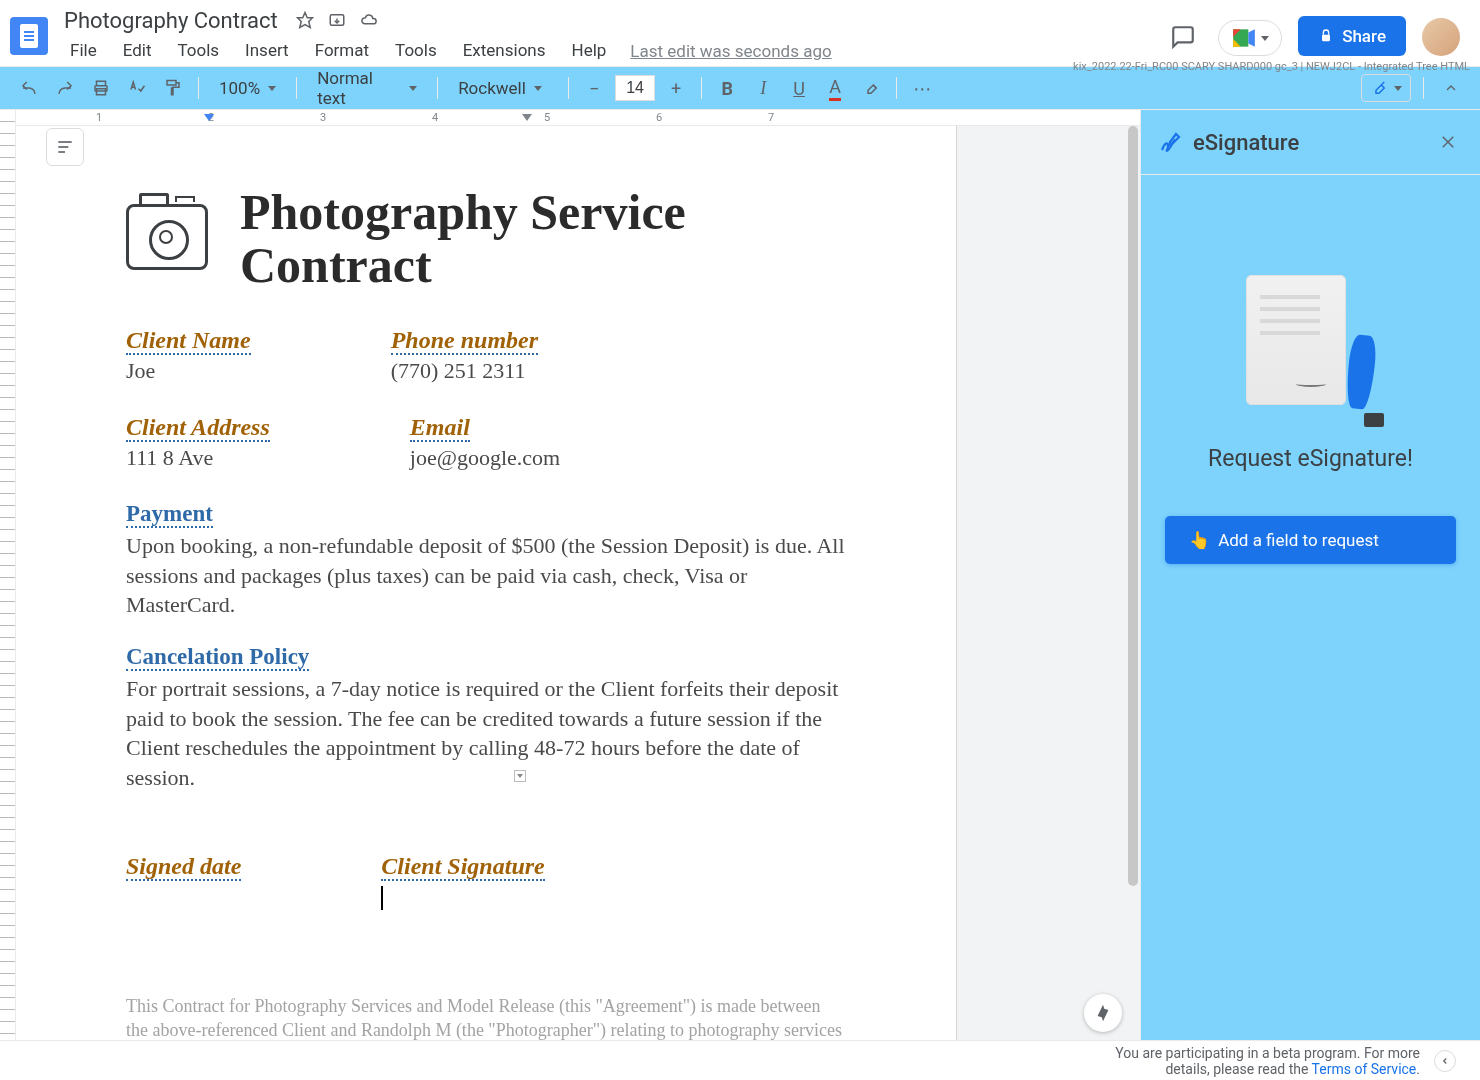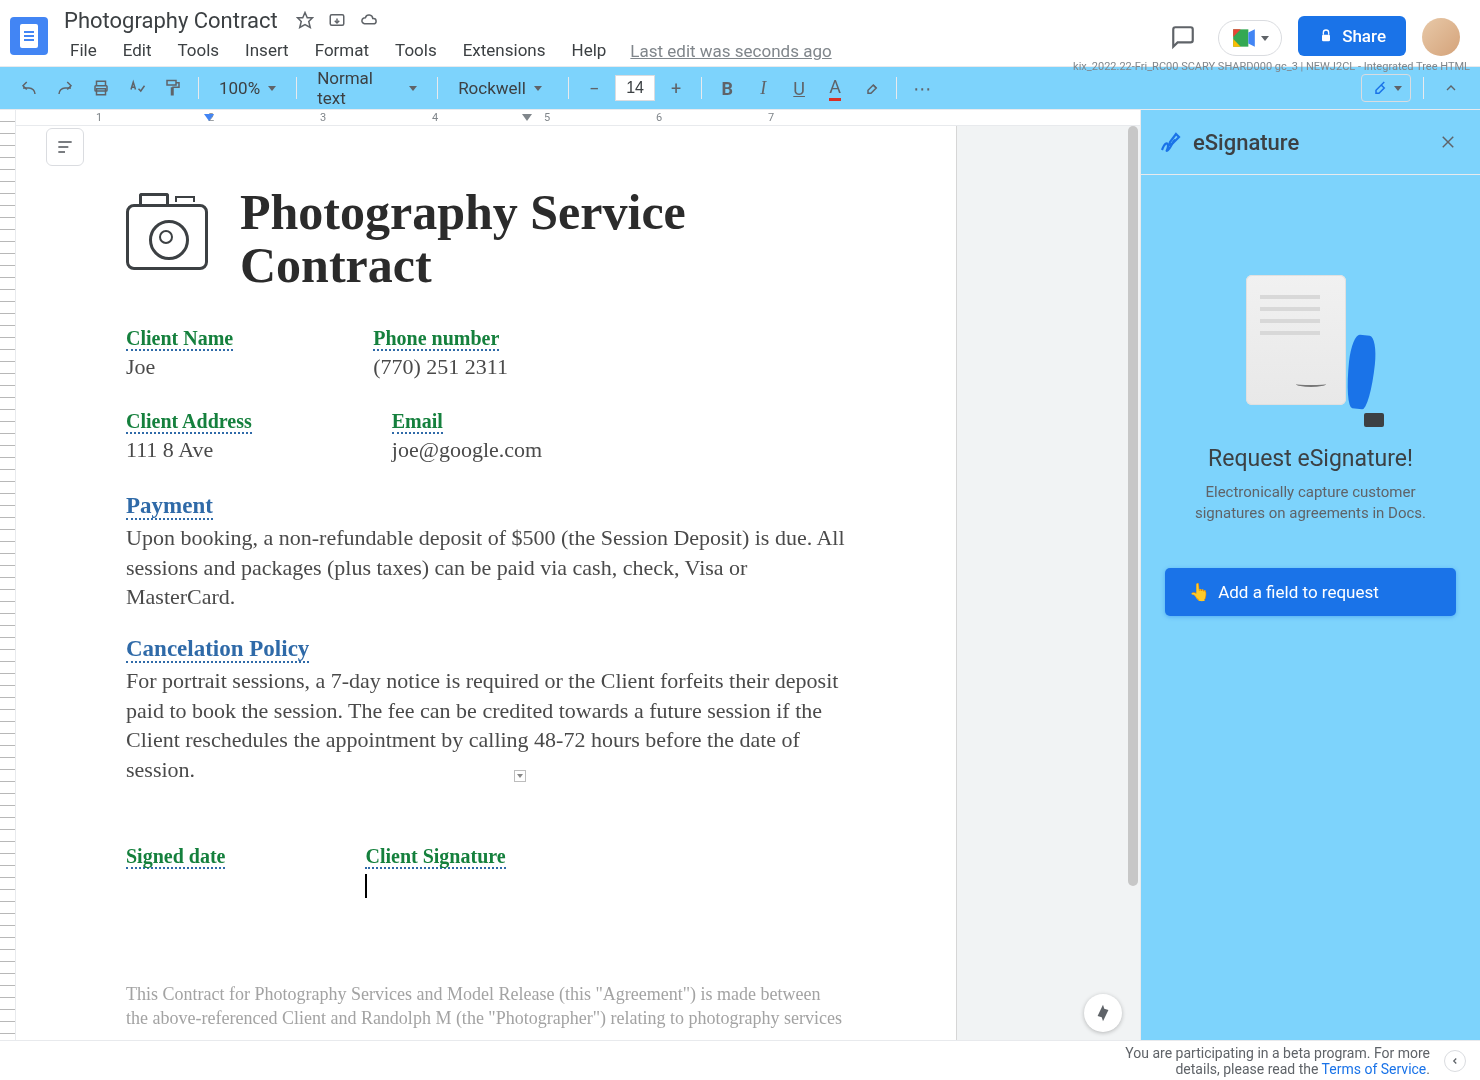"Client Name" .field-label { color: #15803d -> #a16207; font-size: 20px -> 24px; font-style: none -> italic }
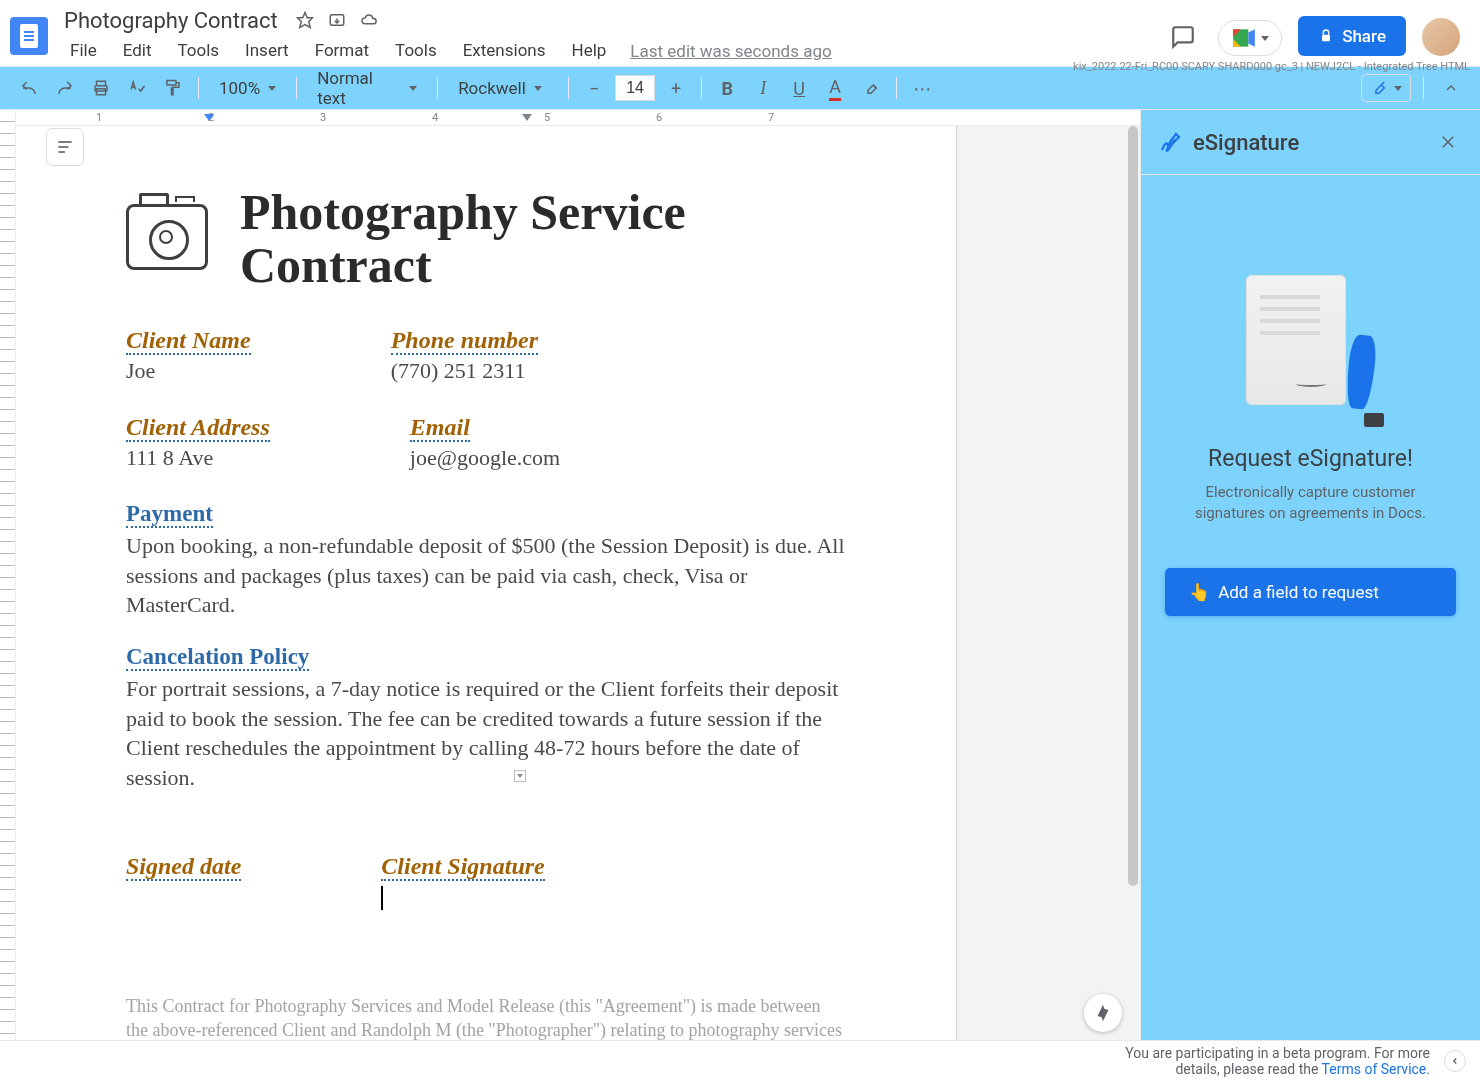"Electronically capture customer" div.sp-desc { html: <div>Electronically capture customer signatures on agreements in Docs.</div> -> none }
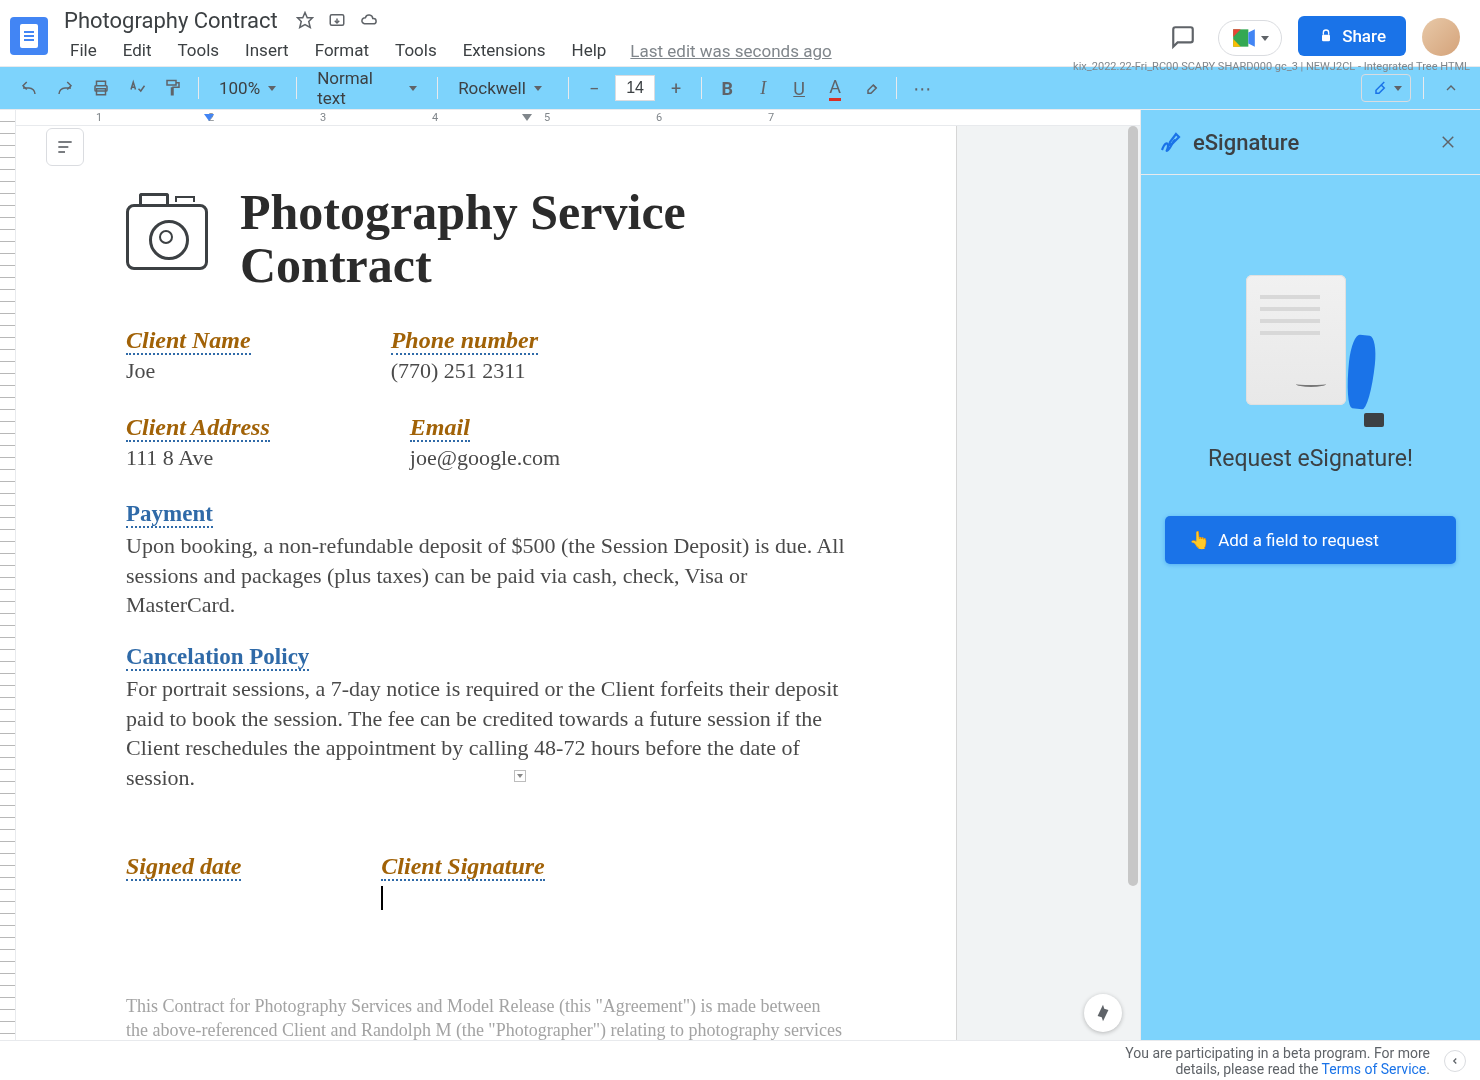"You are participating in a" .bottom-bar { padding: 0 14px -> 0 24px }
